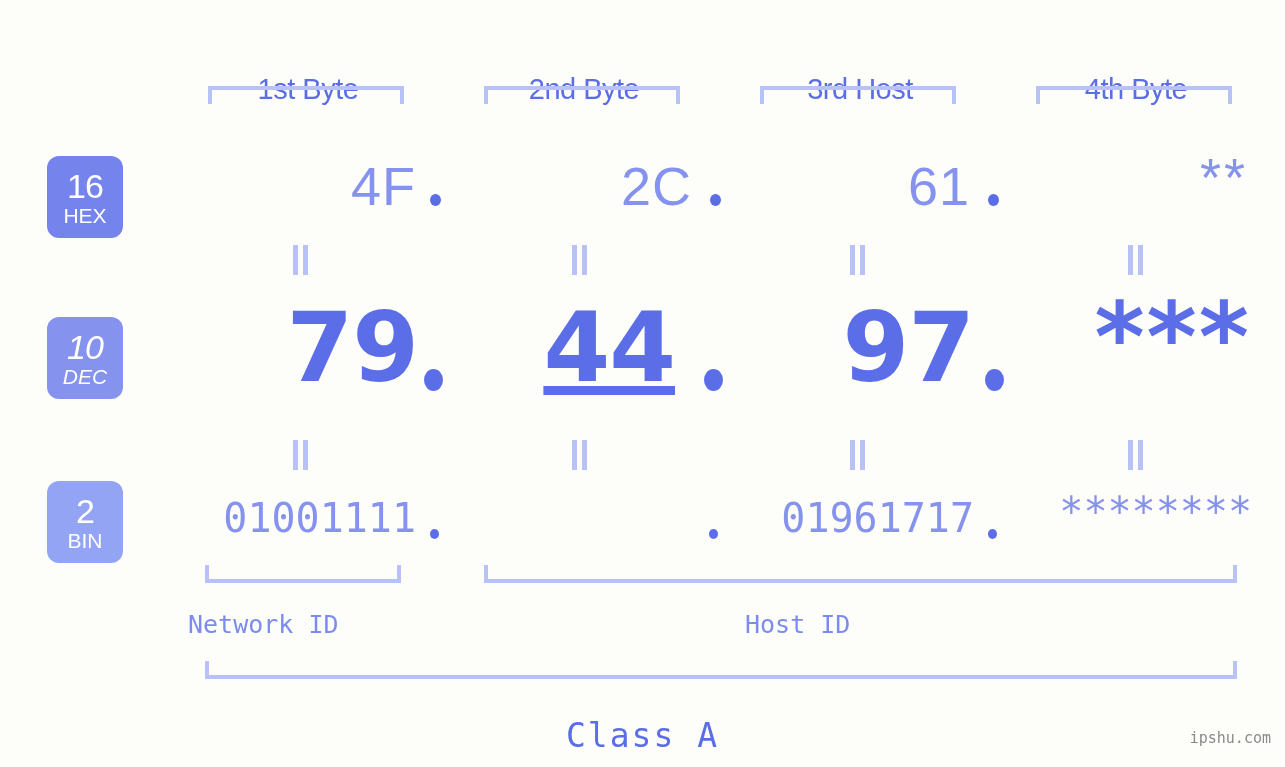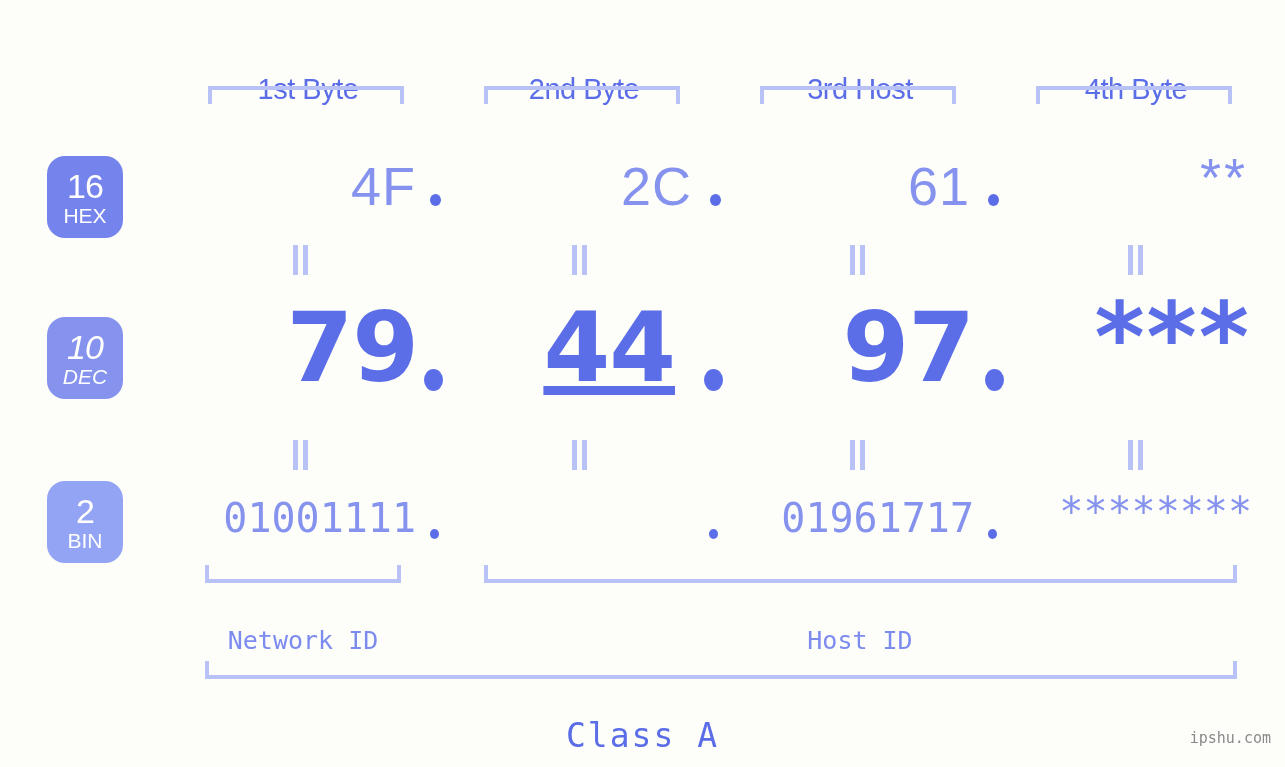"16" .badge { border-radius: 18px -> 12px }
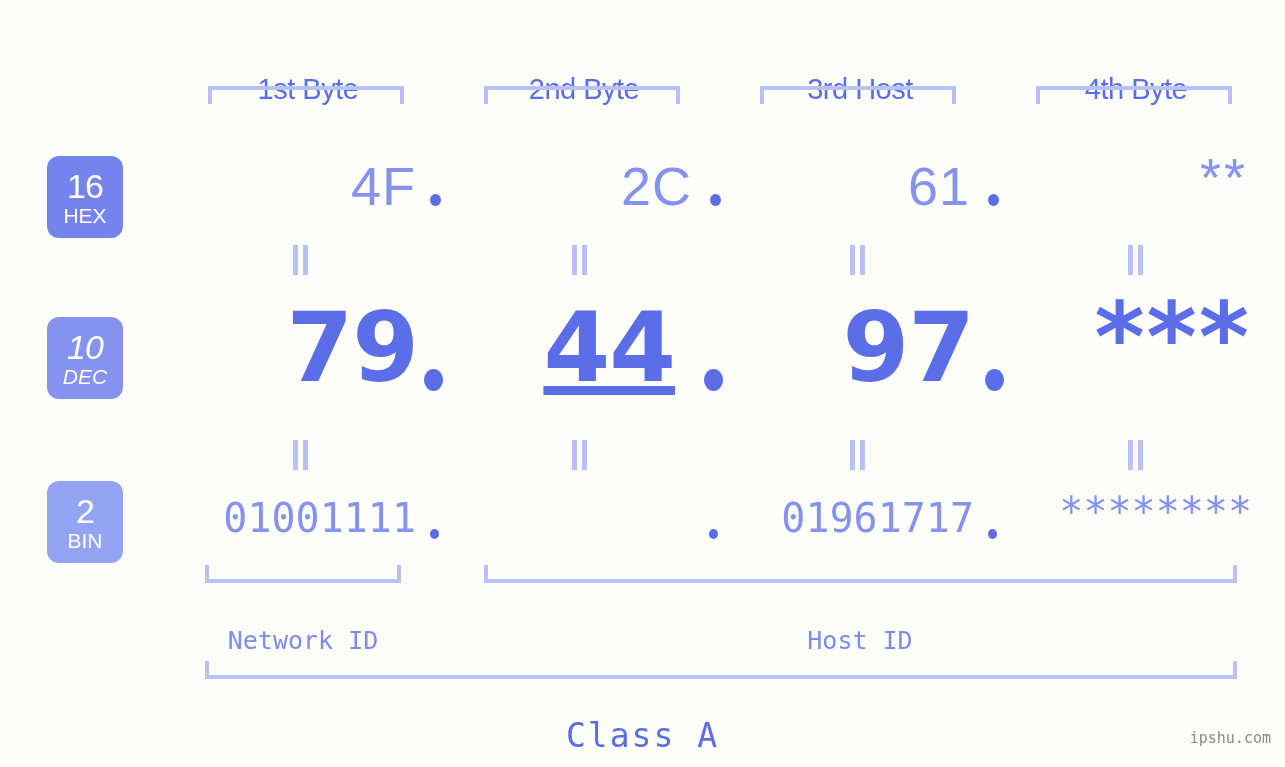"Network ID" .id-label { margin-top: 16px -> none; text-align: center -> none }
